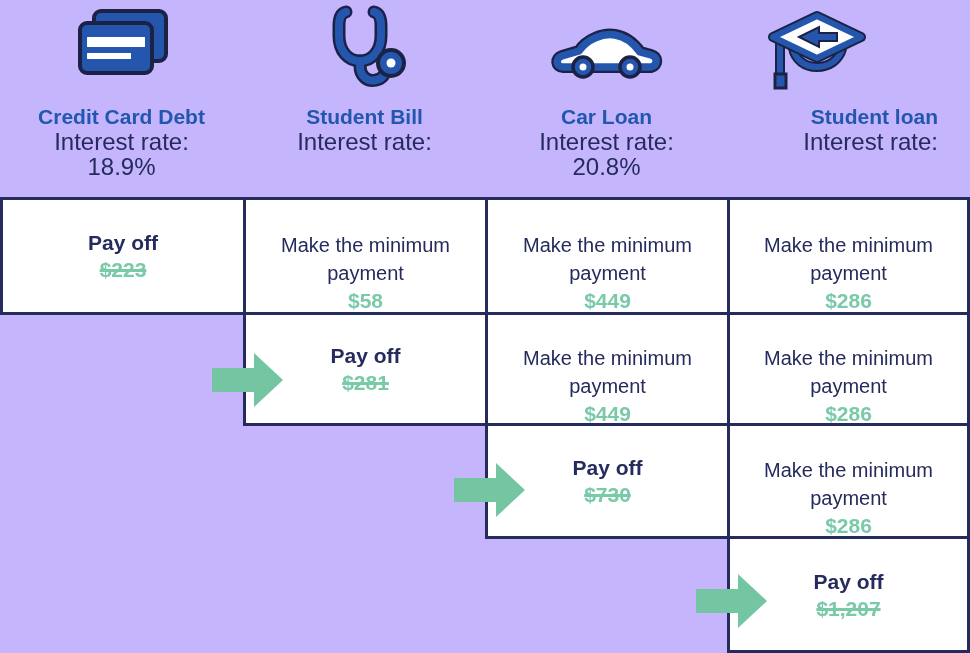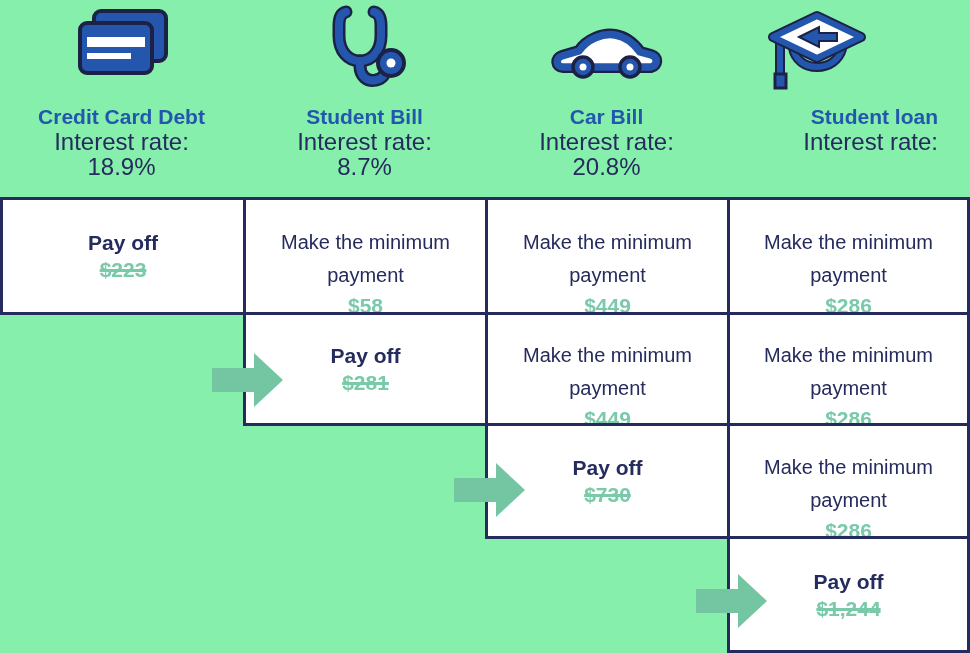"Credit Card Debt" .canvas { background: #86efac -> #c4b5fd }
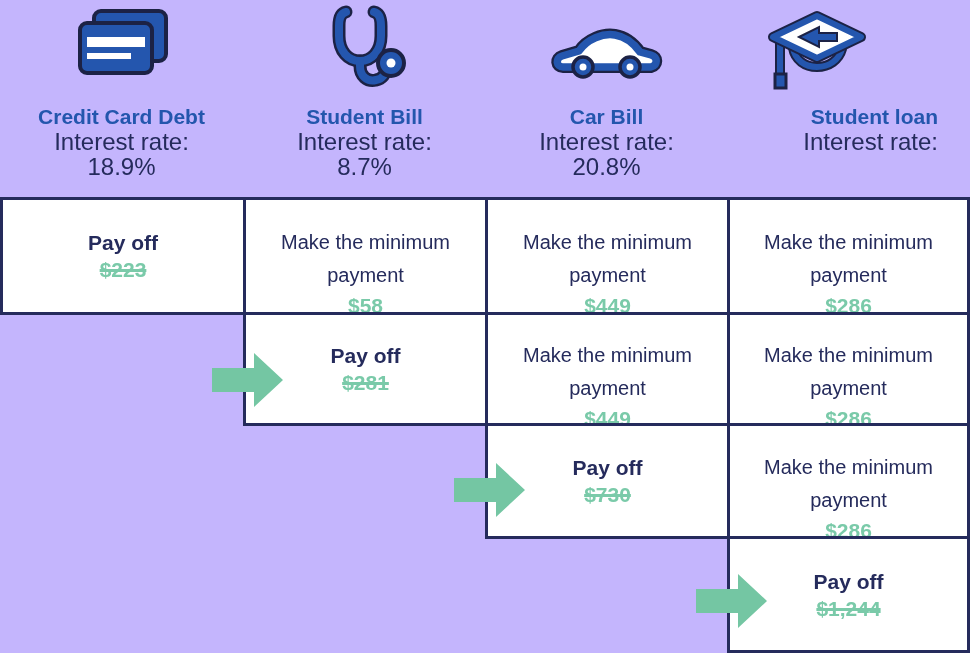"Car Bill" div.col-title { text: Bill -> Loan }
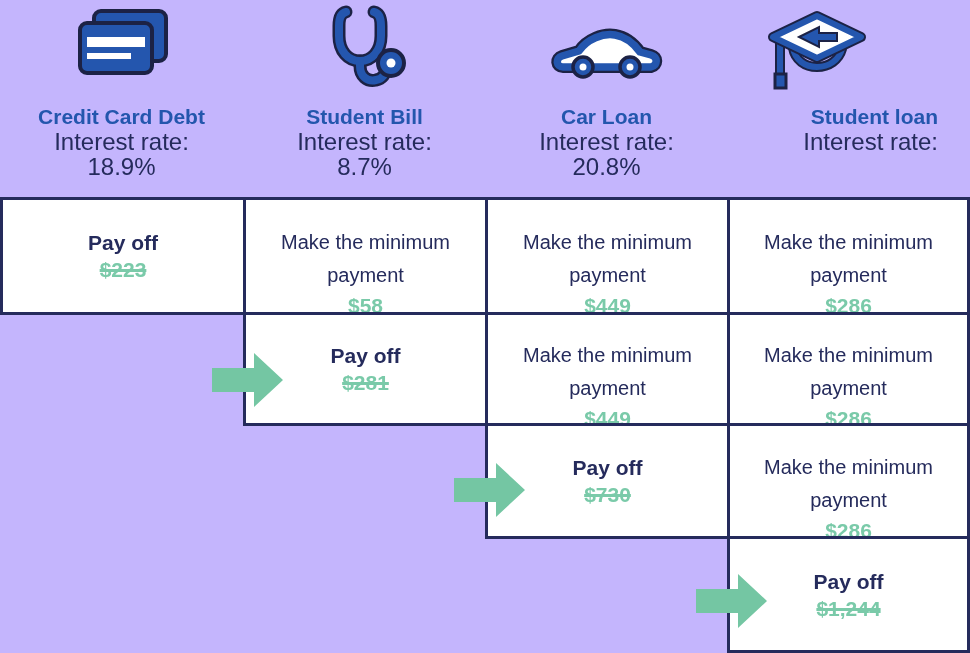"8.7%" div.col-sub { html: <div>8.7%</div> -> none }
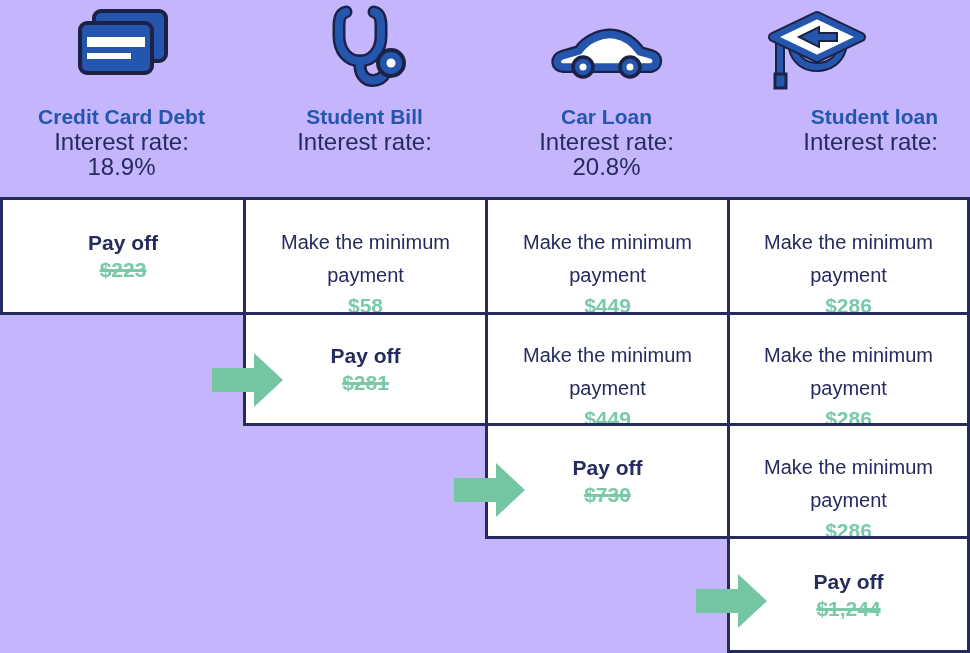"Make the minimum payment" .min-label { line-height: 33px -> 28px }
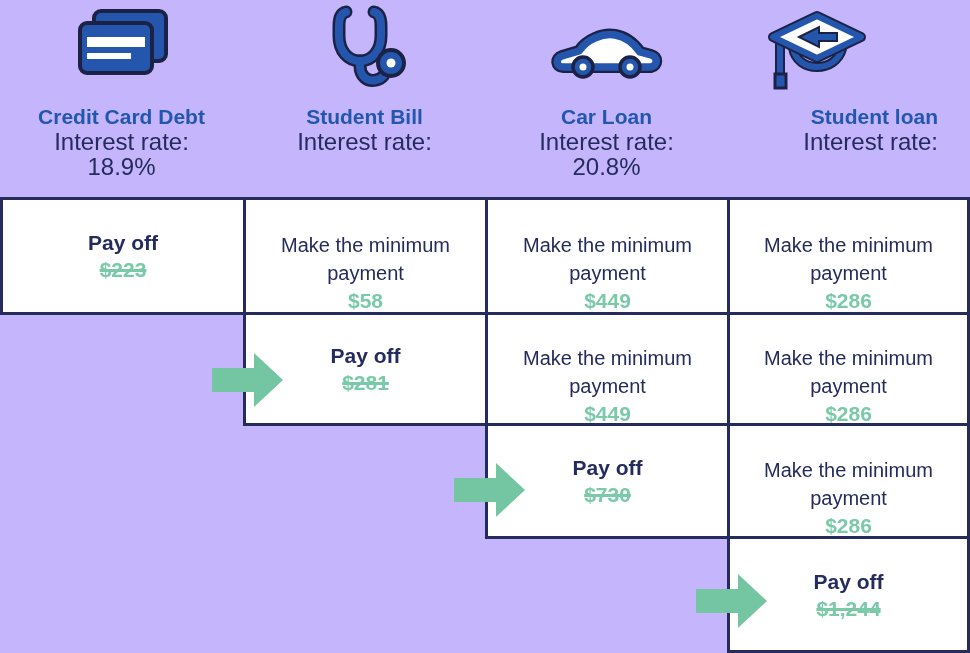"$1,244" div.amount { text: $1,244 -> $1,207 }
